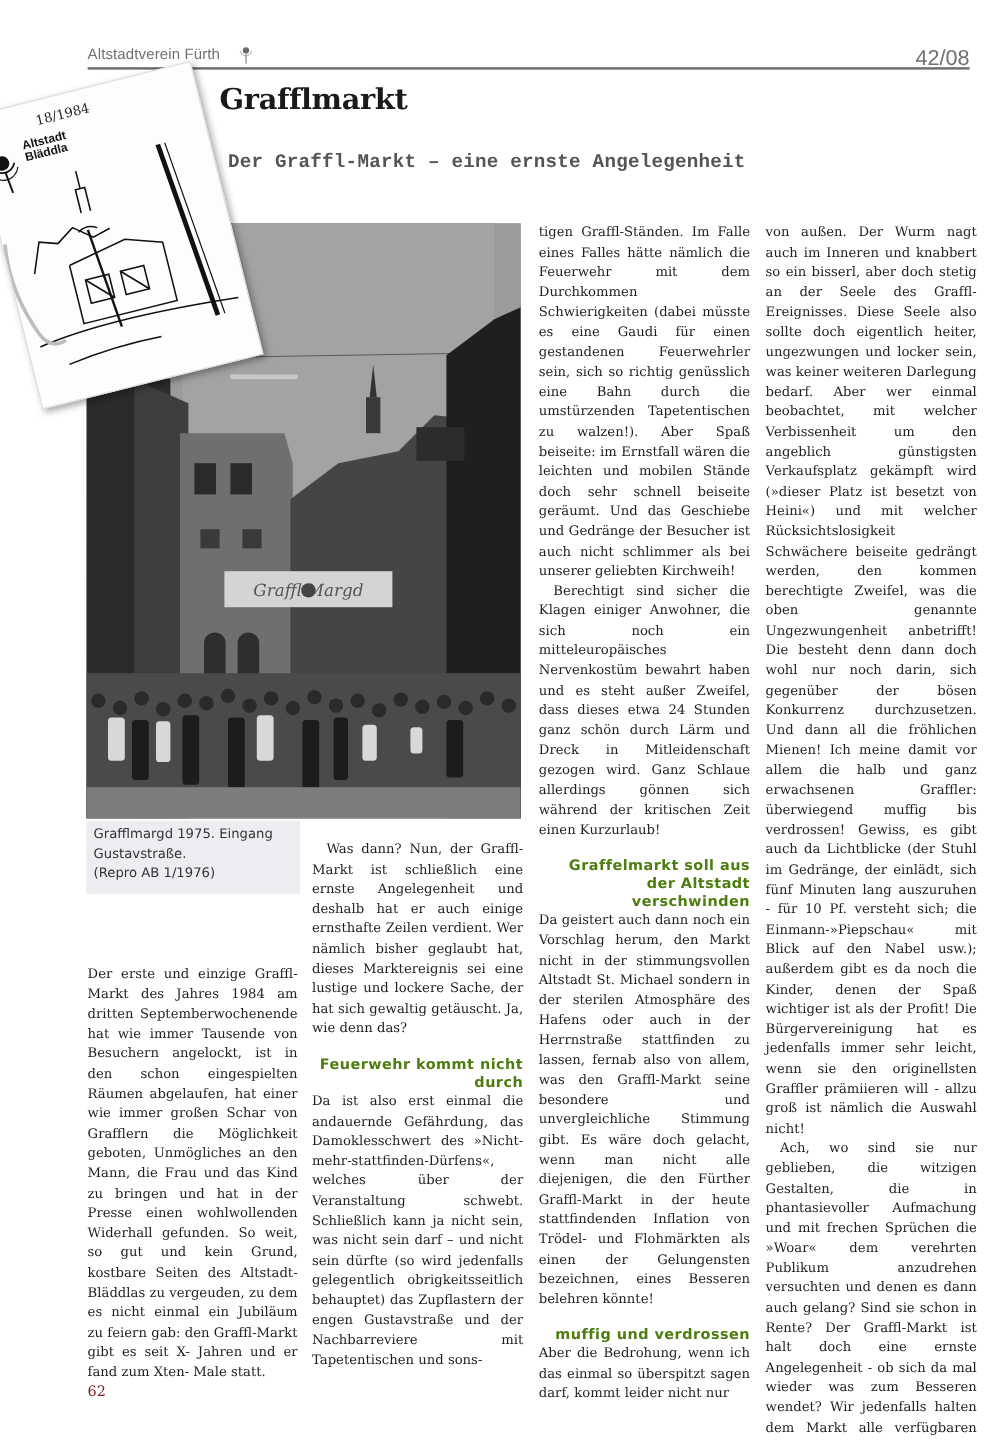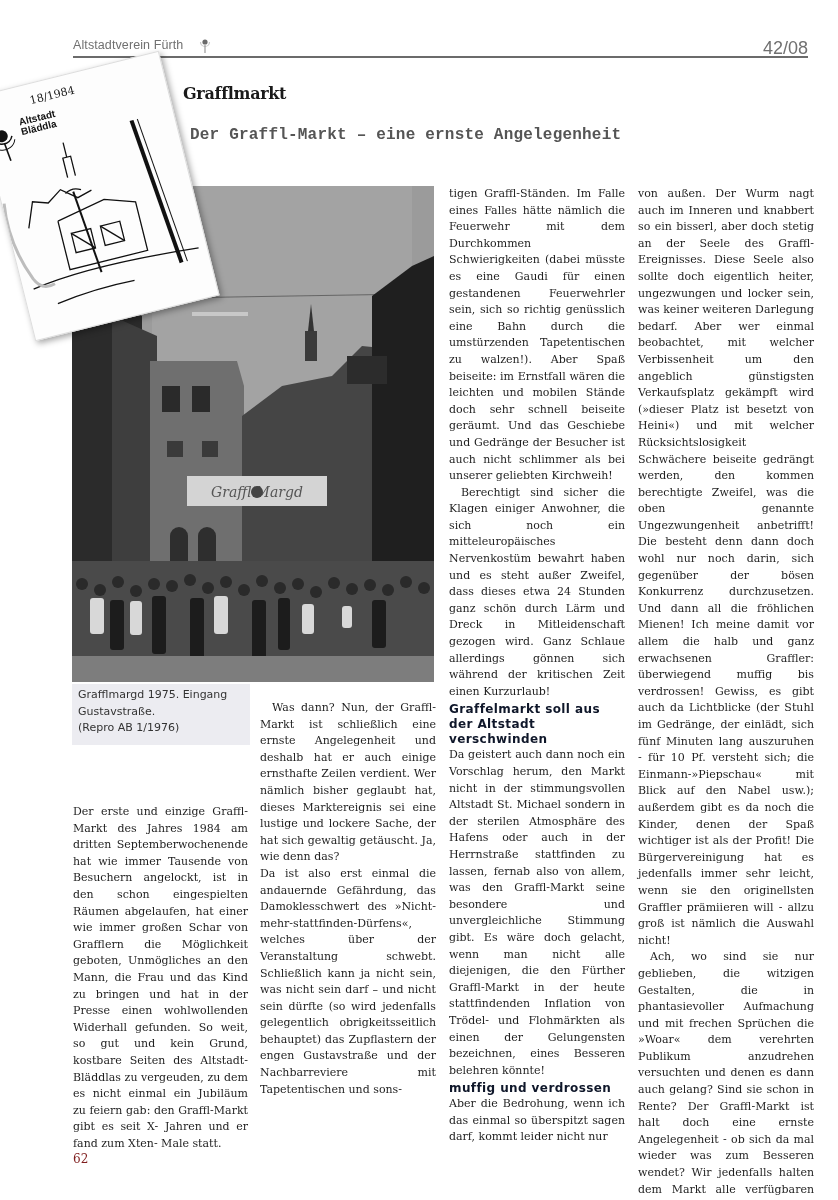"Grafflmarkt" .title { font-size: 16px -> 24px; top: 84px -> 68px }
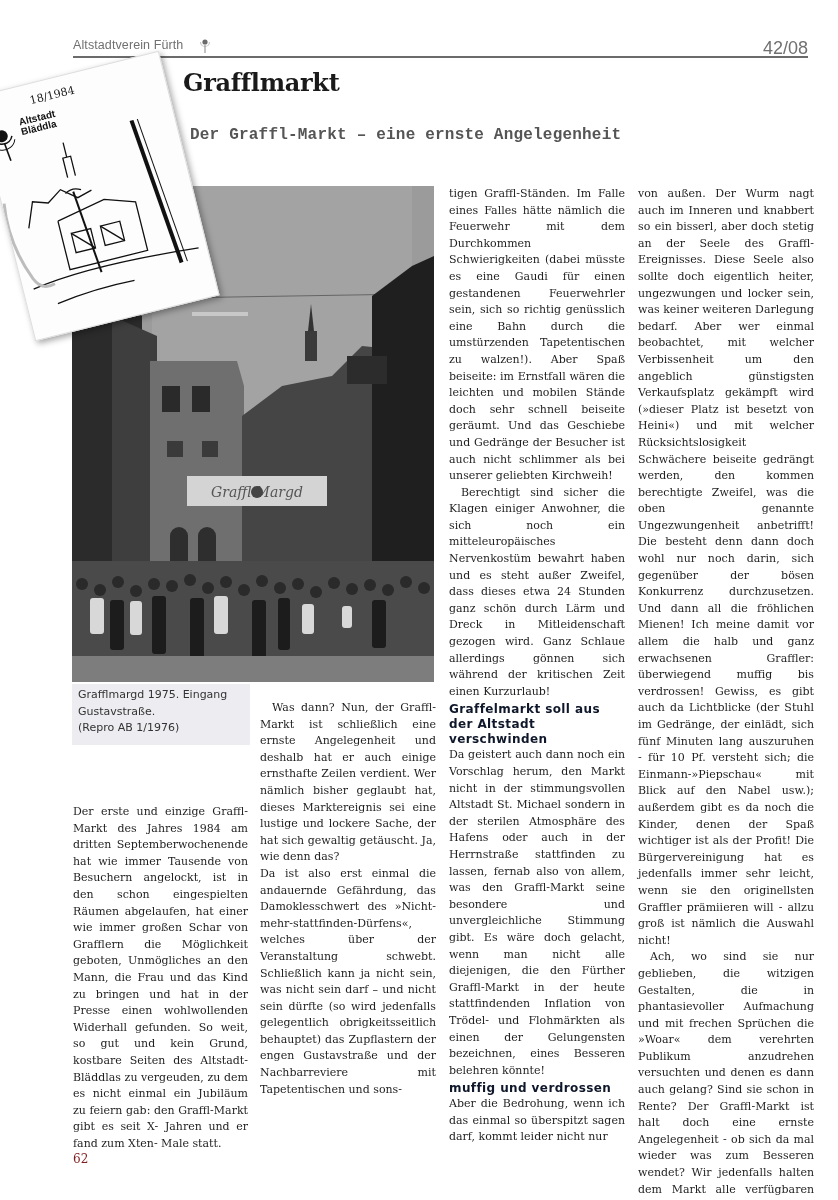"Graffelmarkt soll aus der Altstadt" .col h3 { color: #0f172a -> #4d7c0f; margin: 2px 0 0 0 -> 14px 0 0 0; text-align: left -> right }
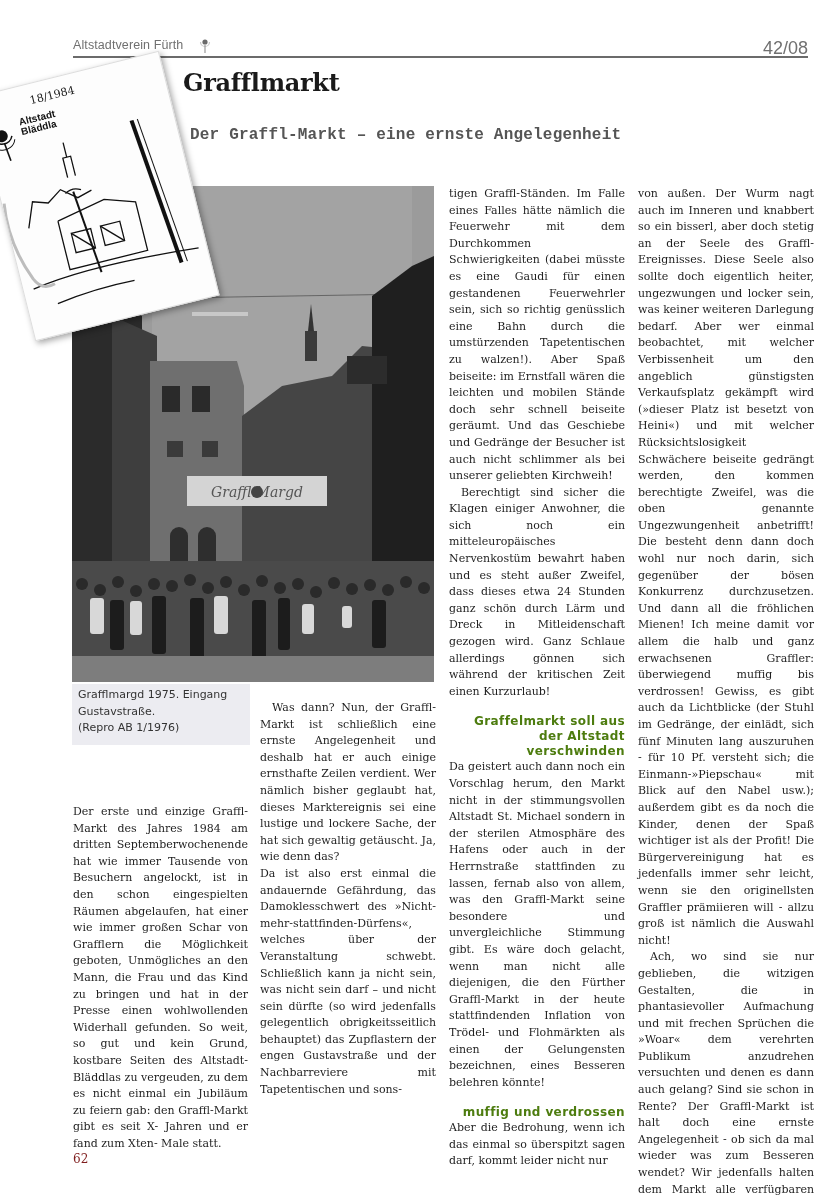"Feuerwehr kommt nicht durch" h3 { html: none -> <h3>Feuerwehr kommt nicht durch</h3> }
